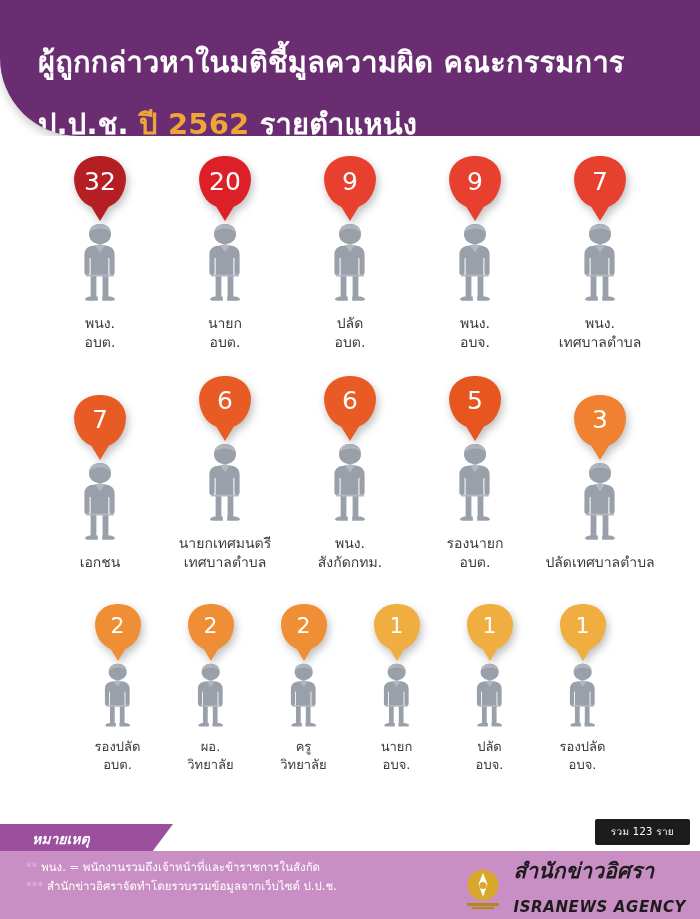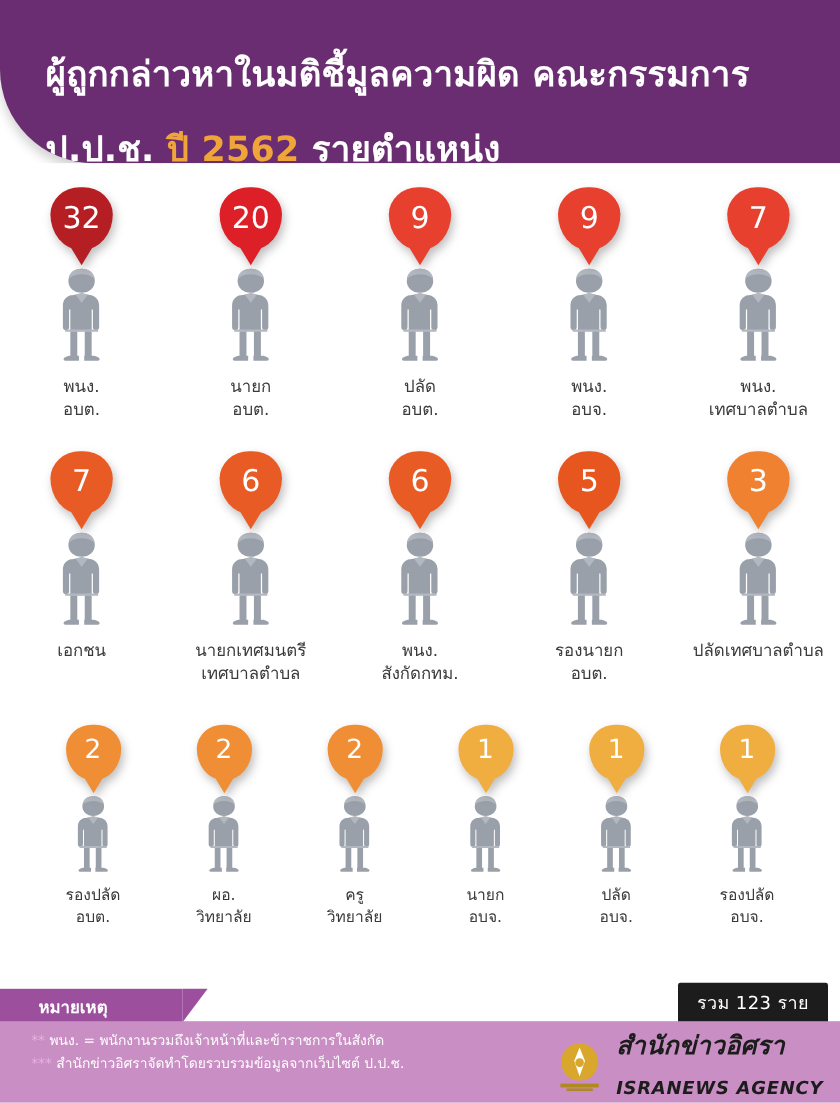"32" .row { align-items: flex-start -> flex-end; gap: 16px -> none }
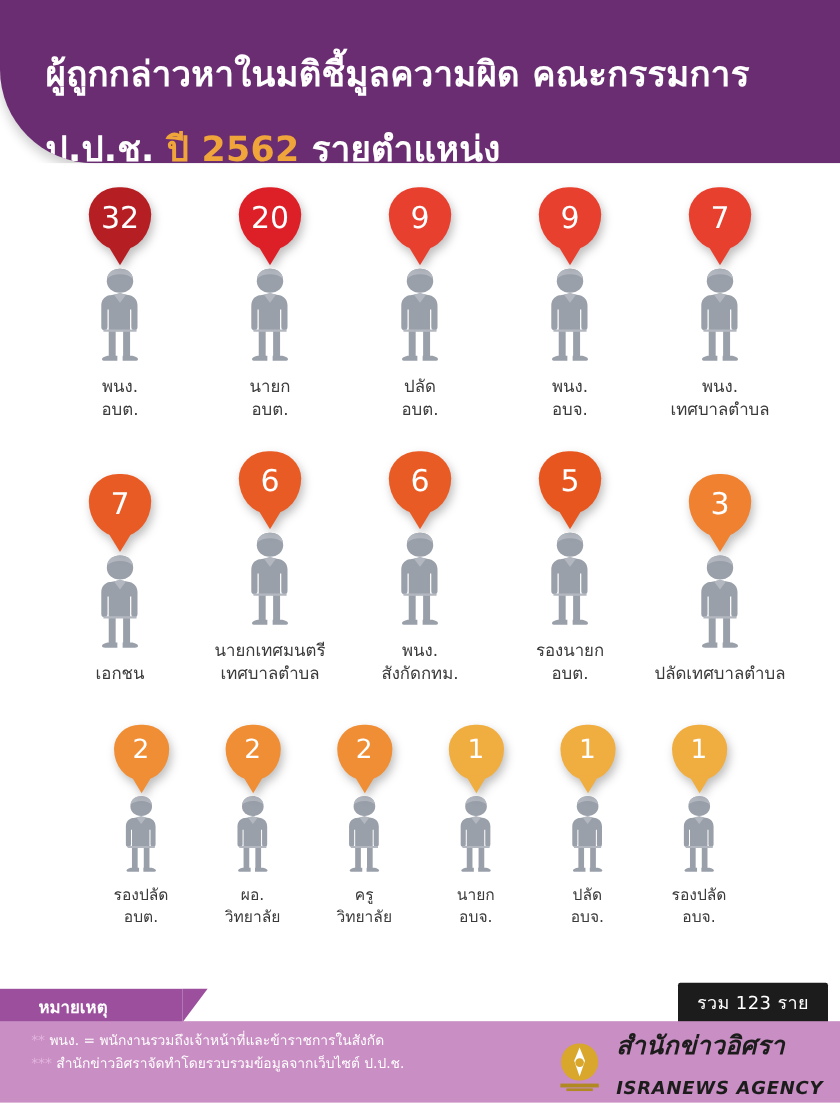"หมายเหตุ" .note-tab-label { font-style: none -> italic }
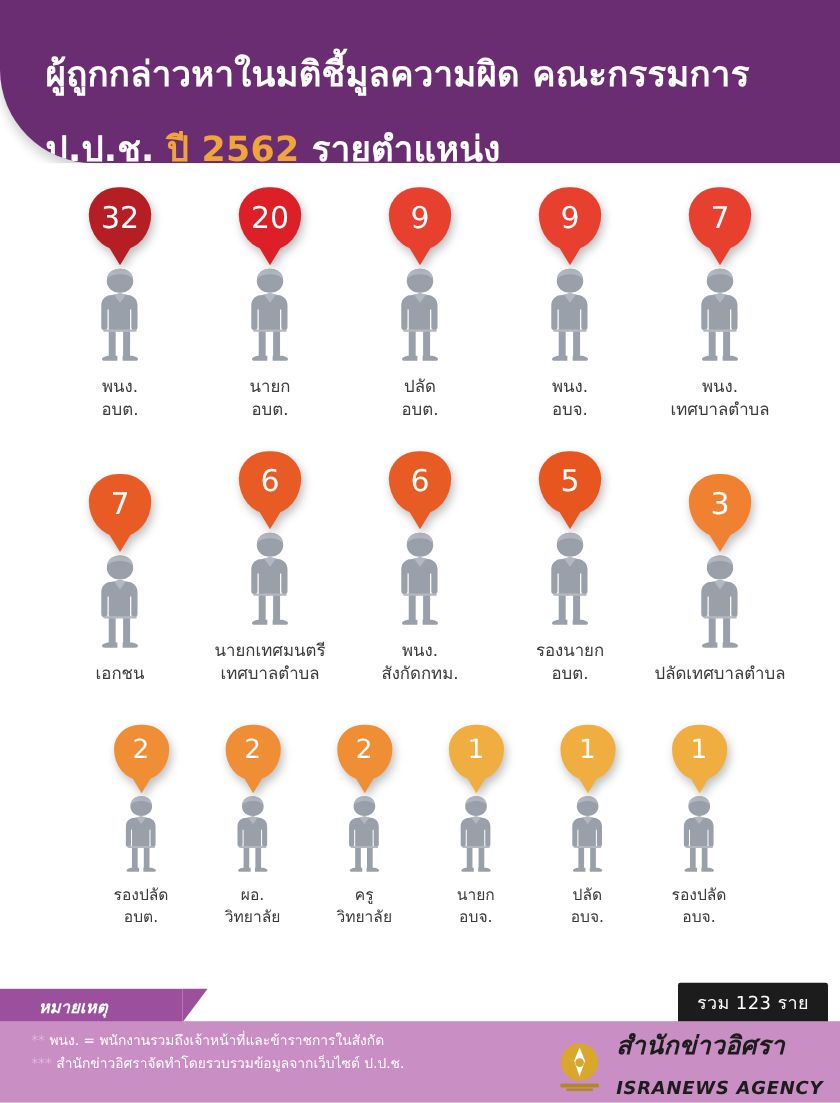"รวม 123 ราย" .total-badge { font-size: 15px -> 10px }
